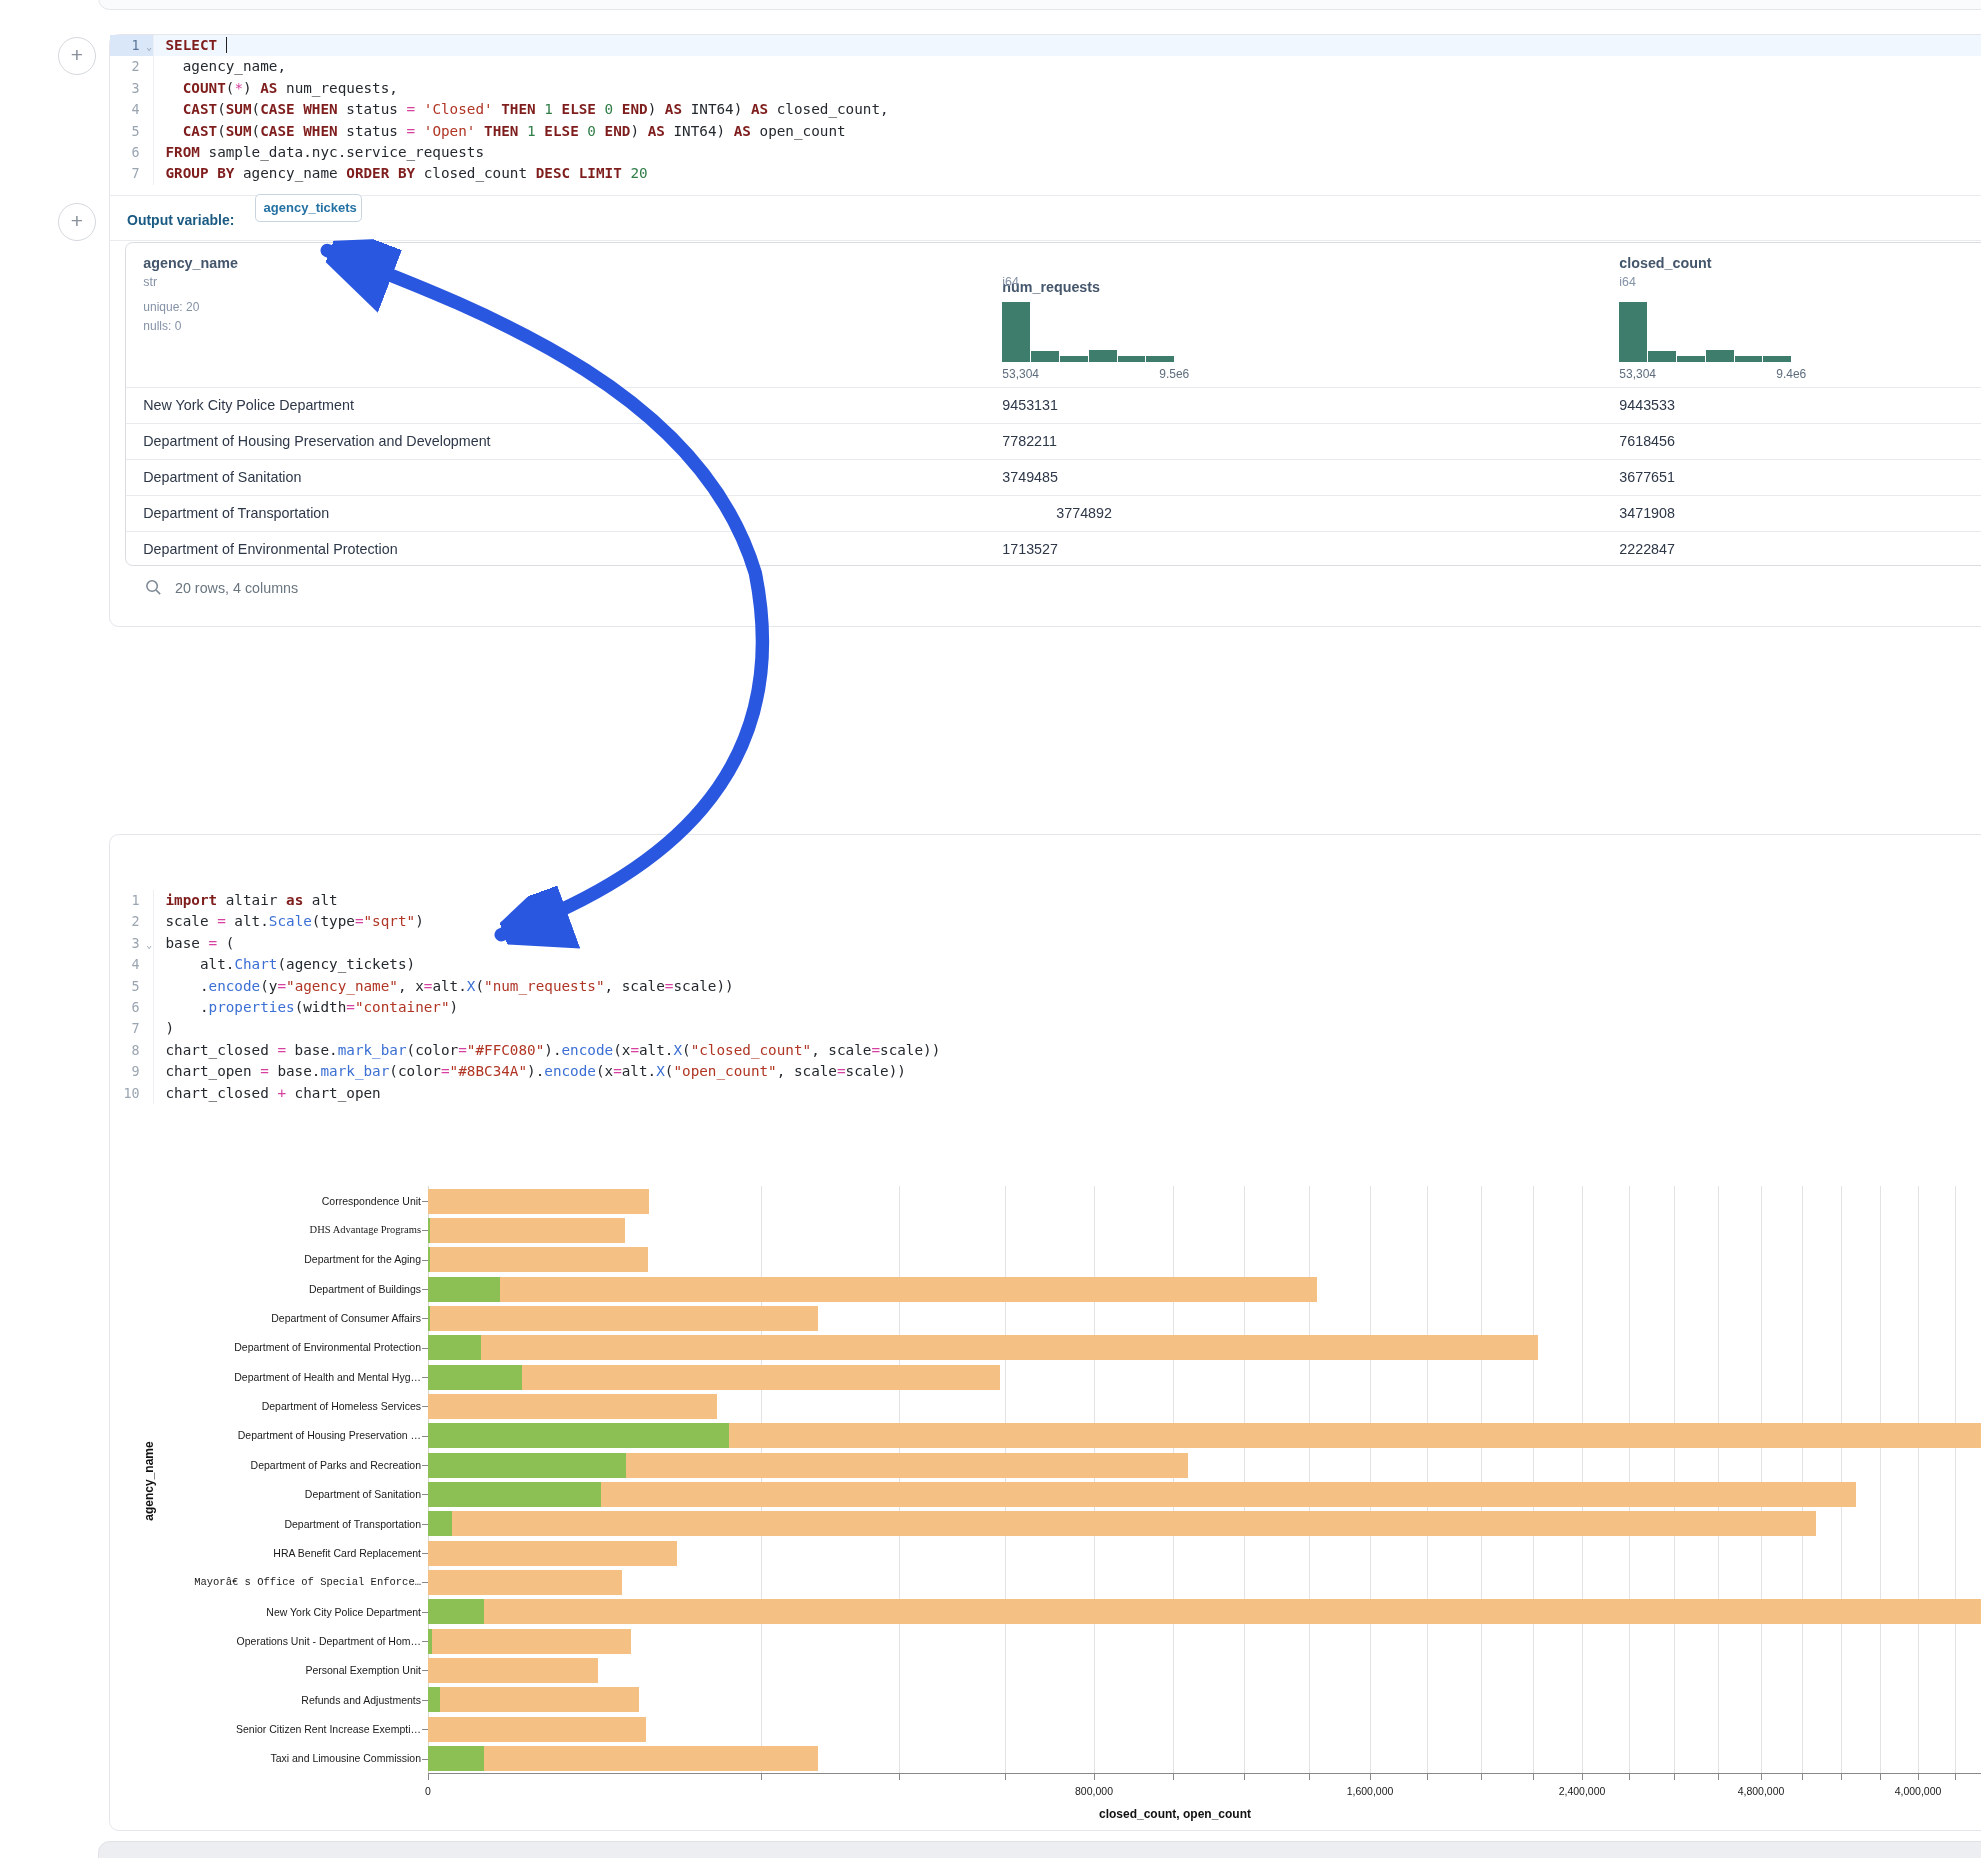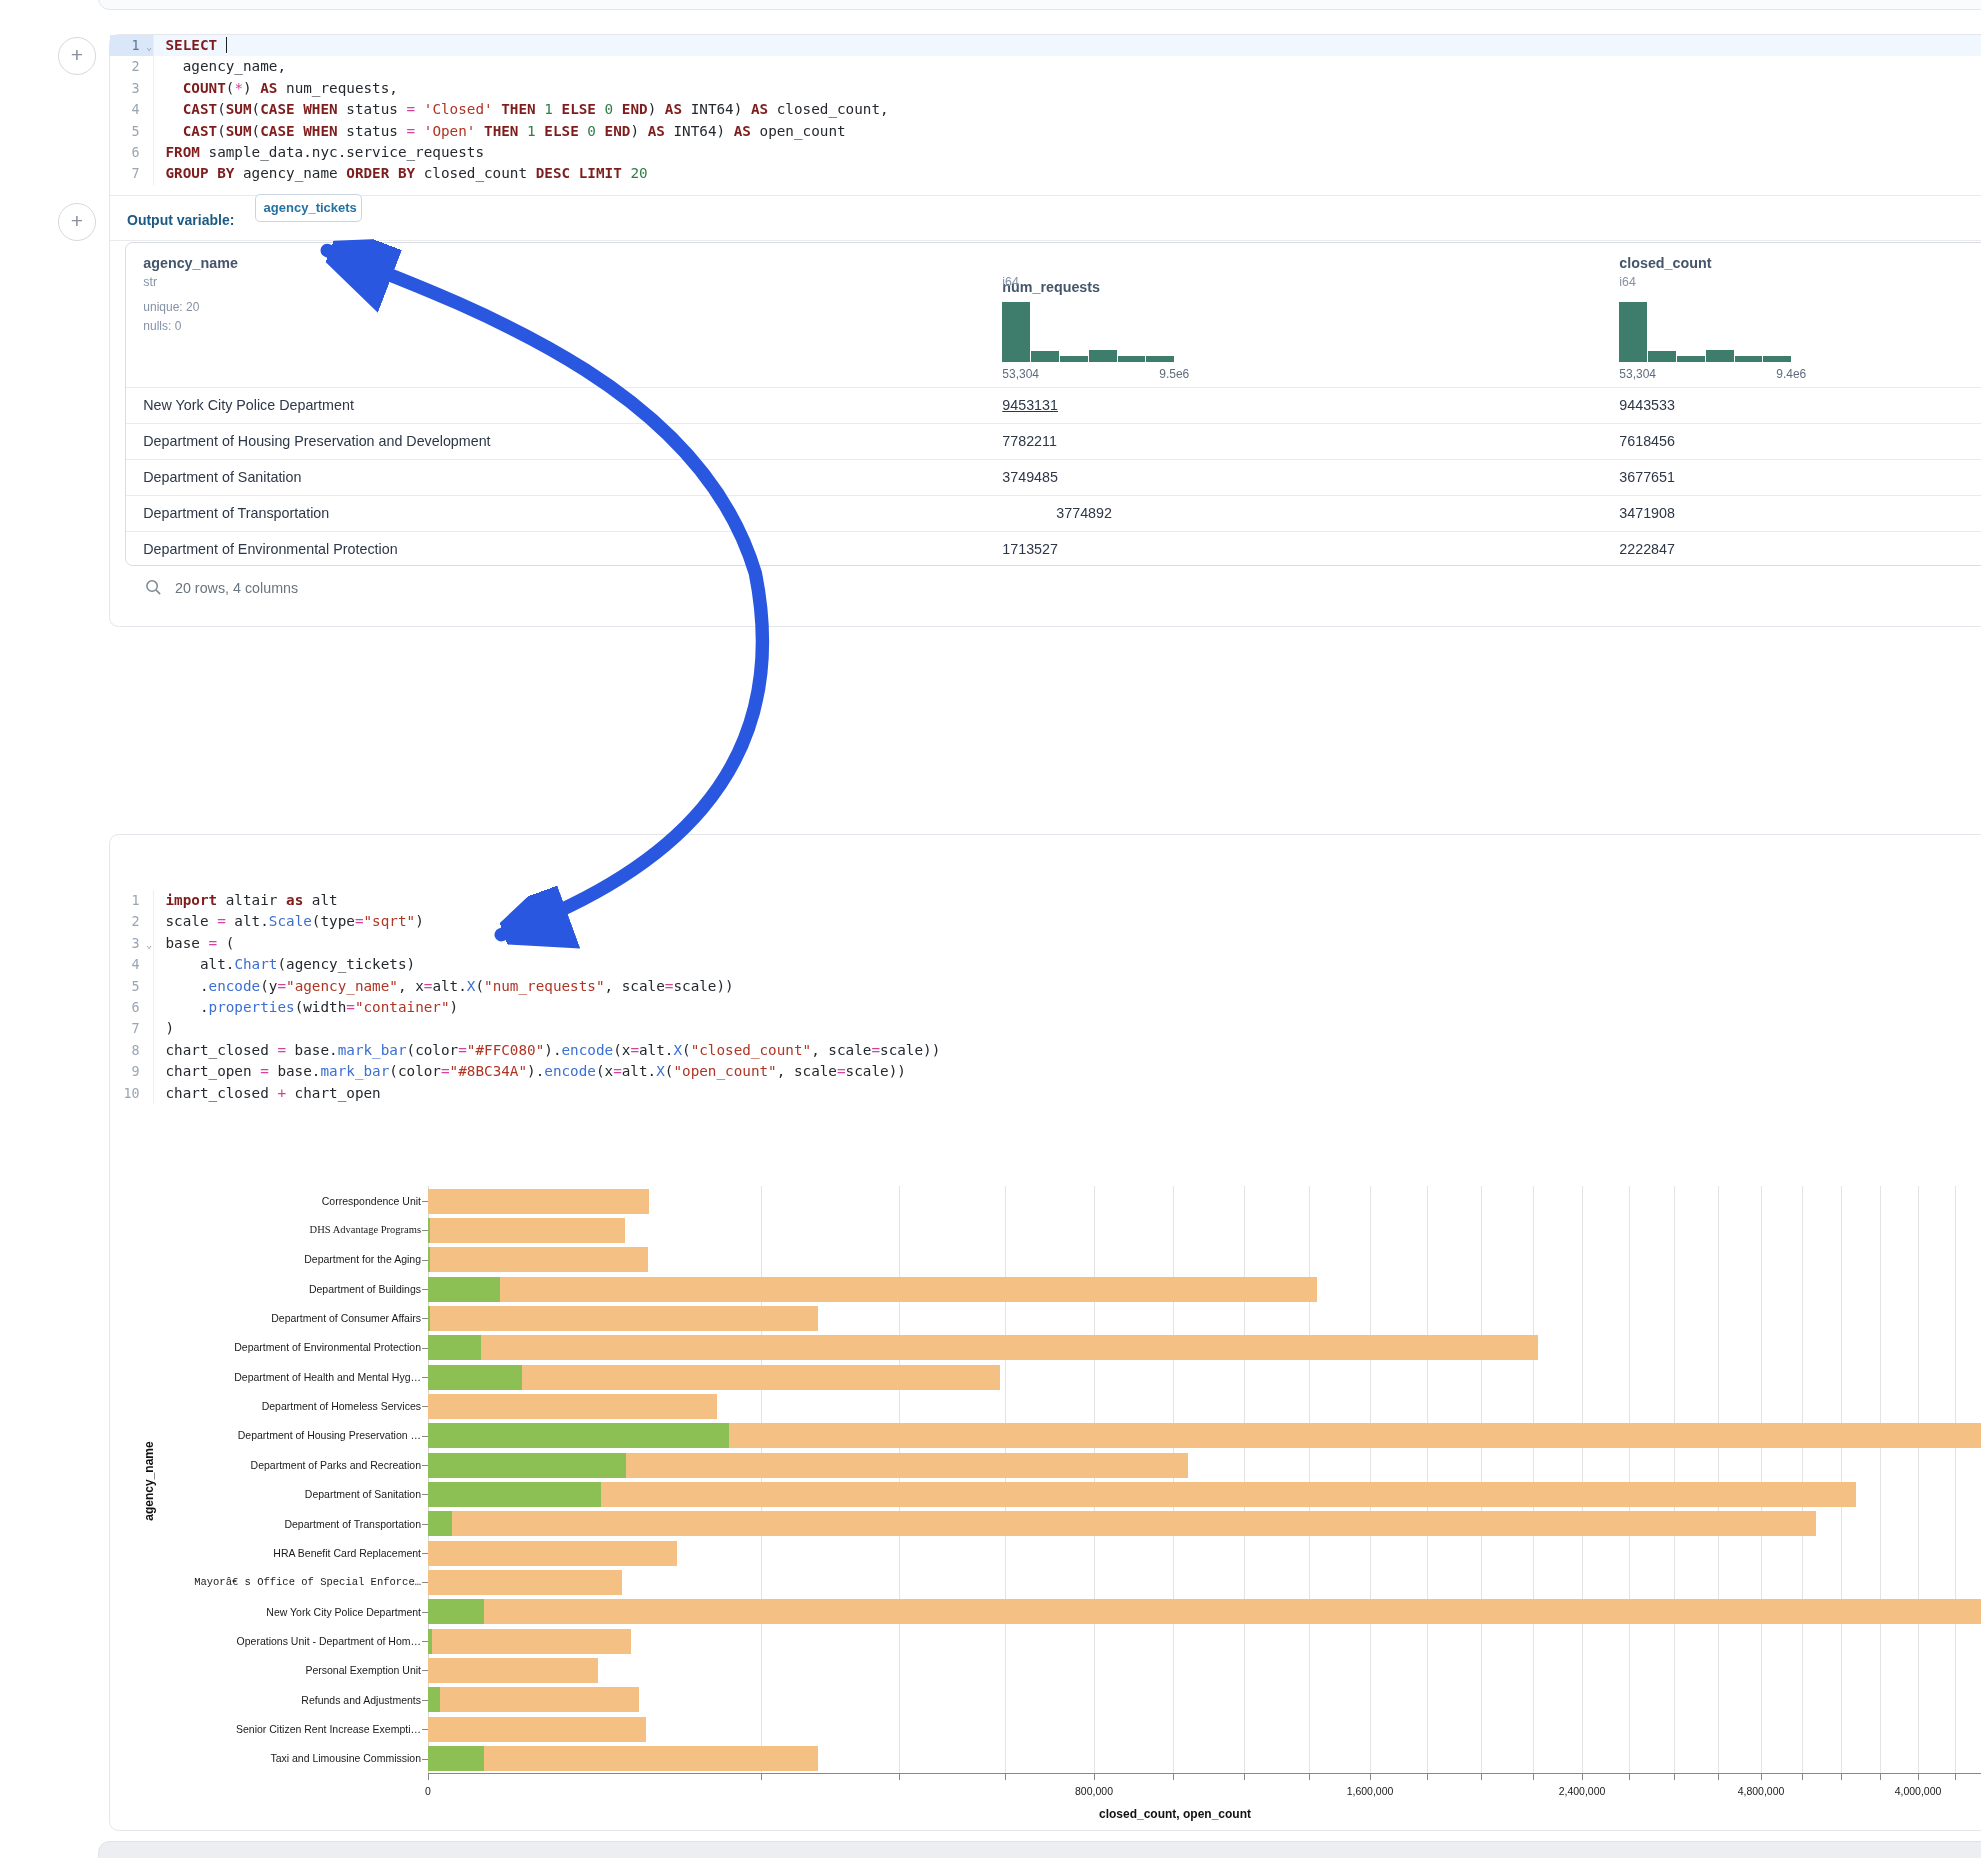"9453131" div.t-cell { text-decoration: underline -> none }
